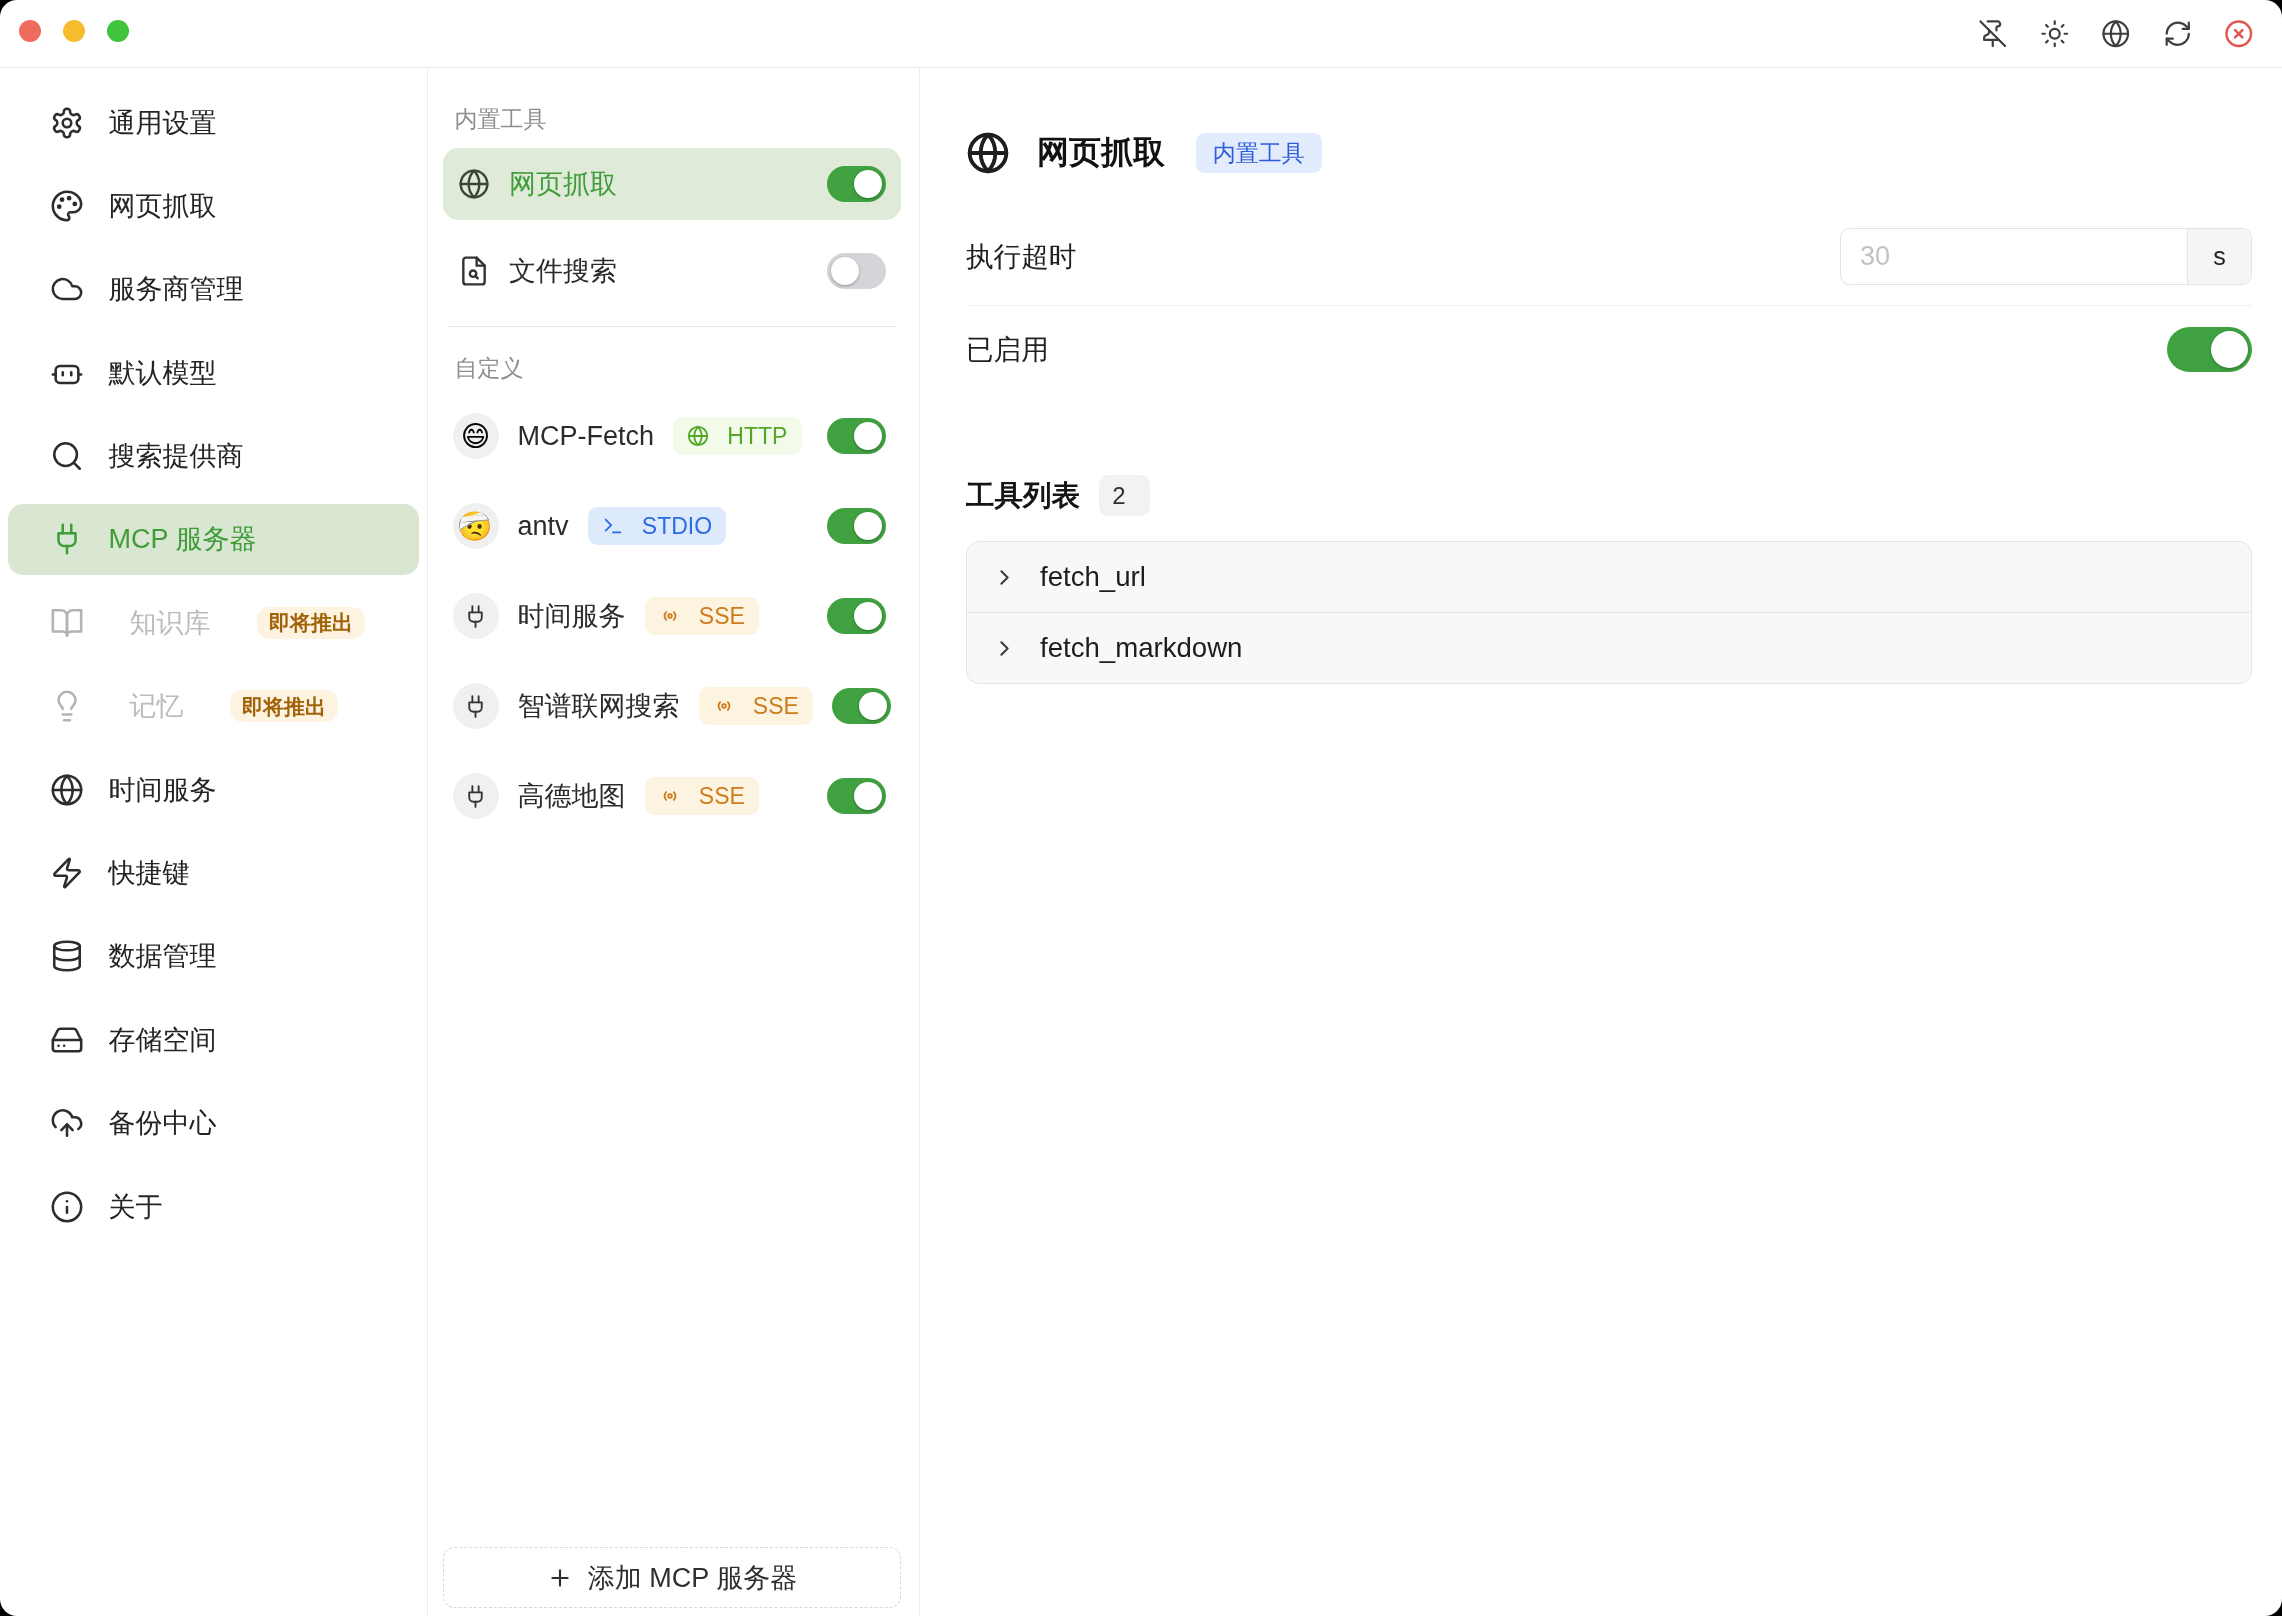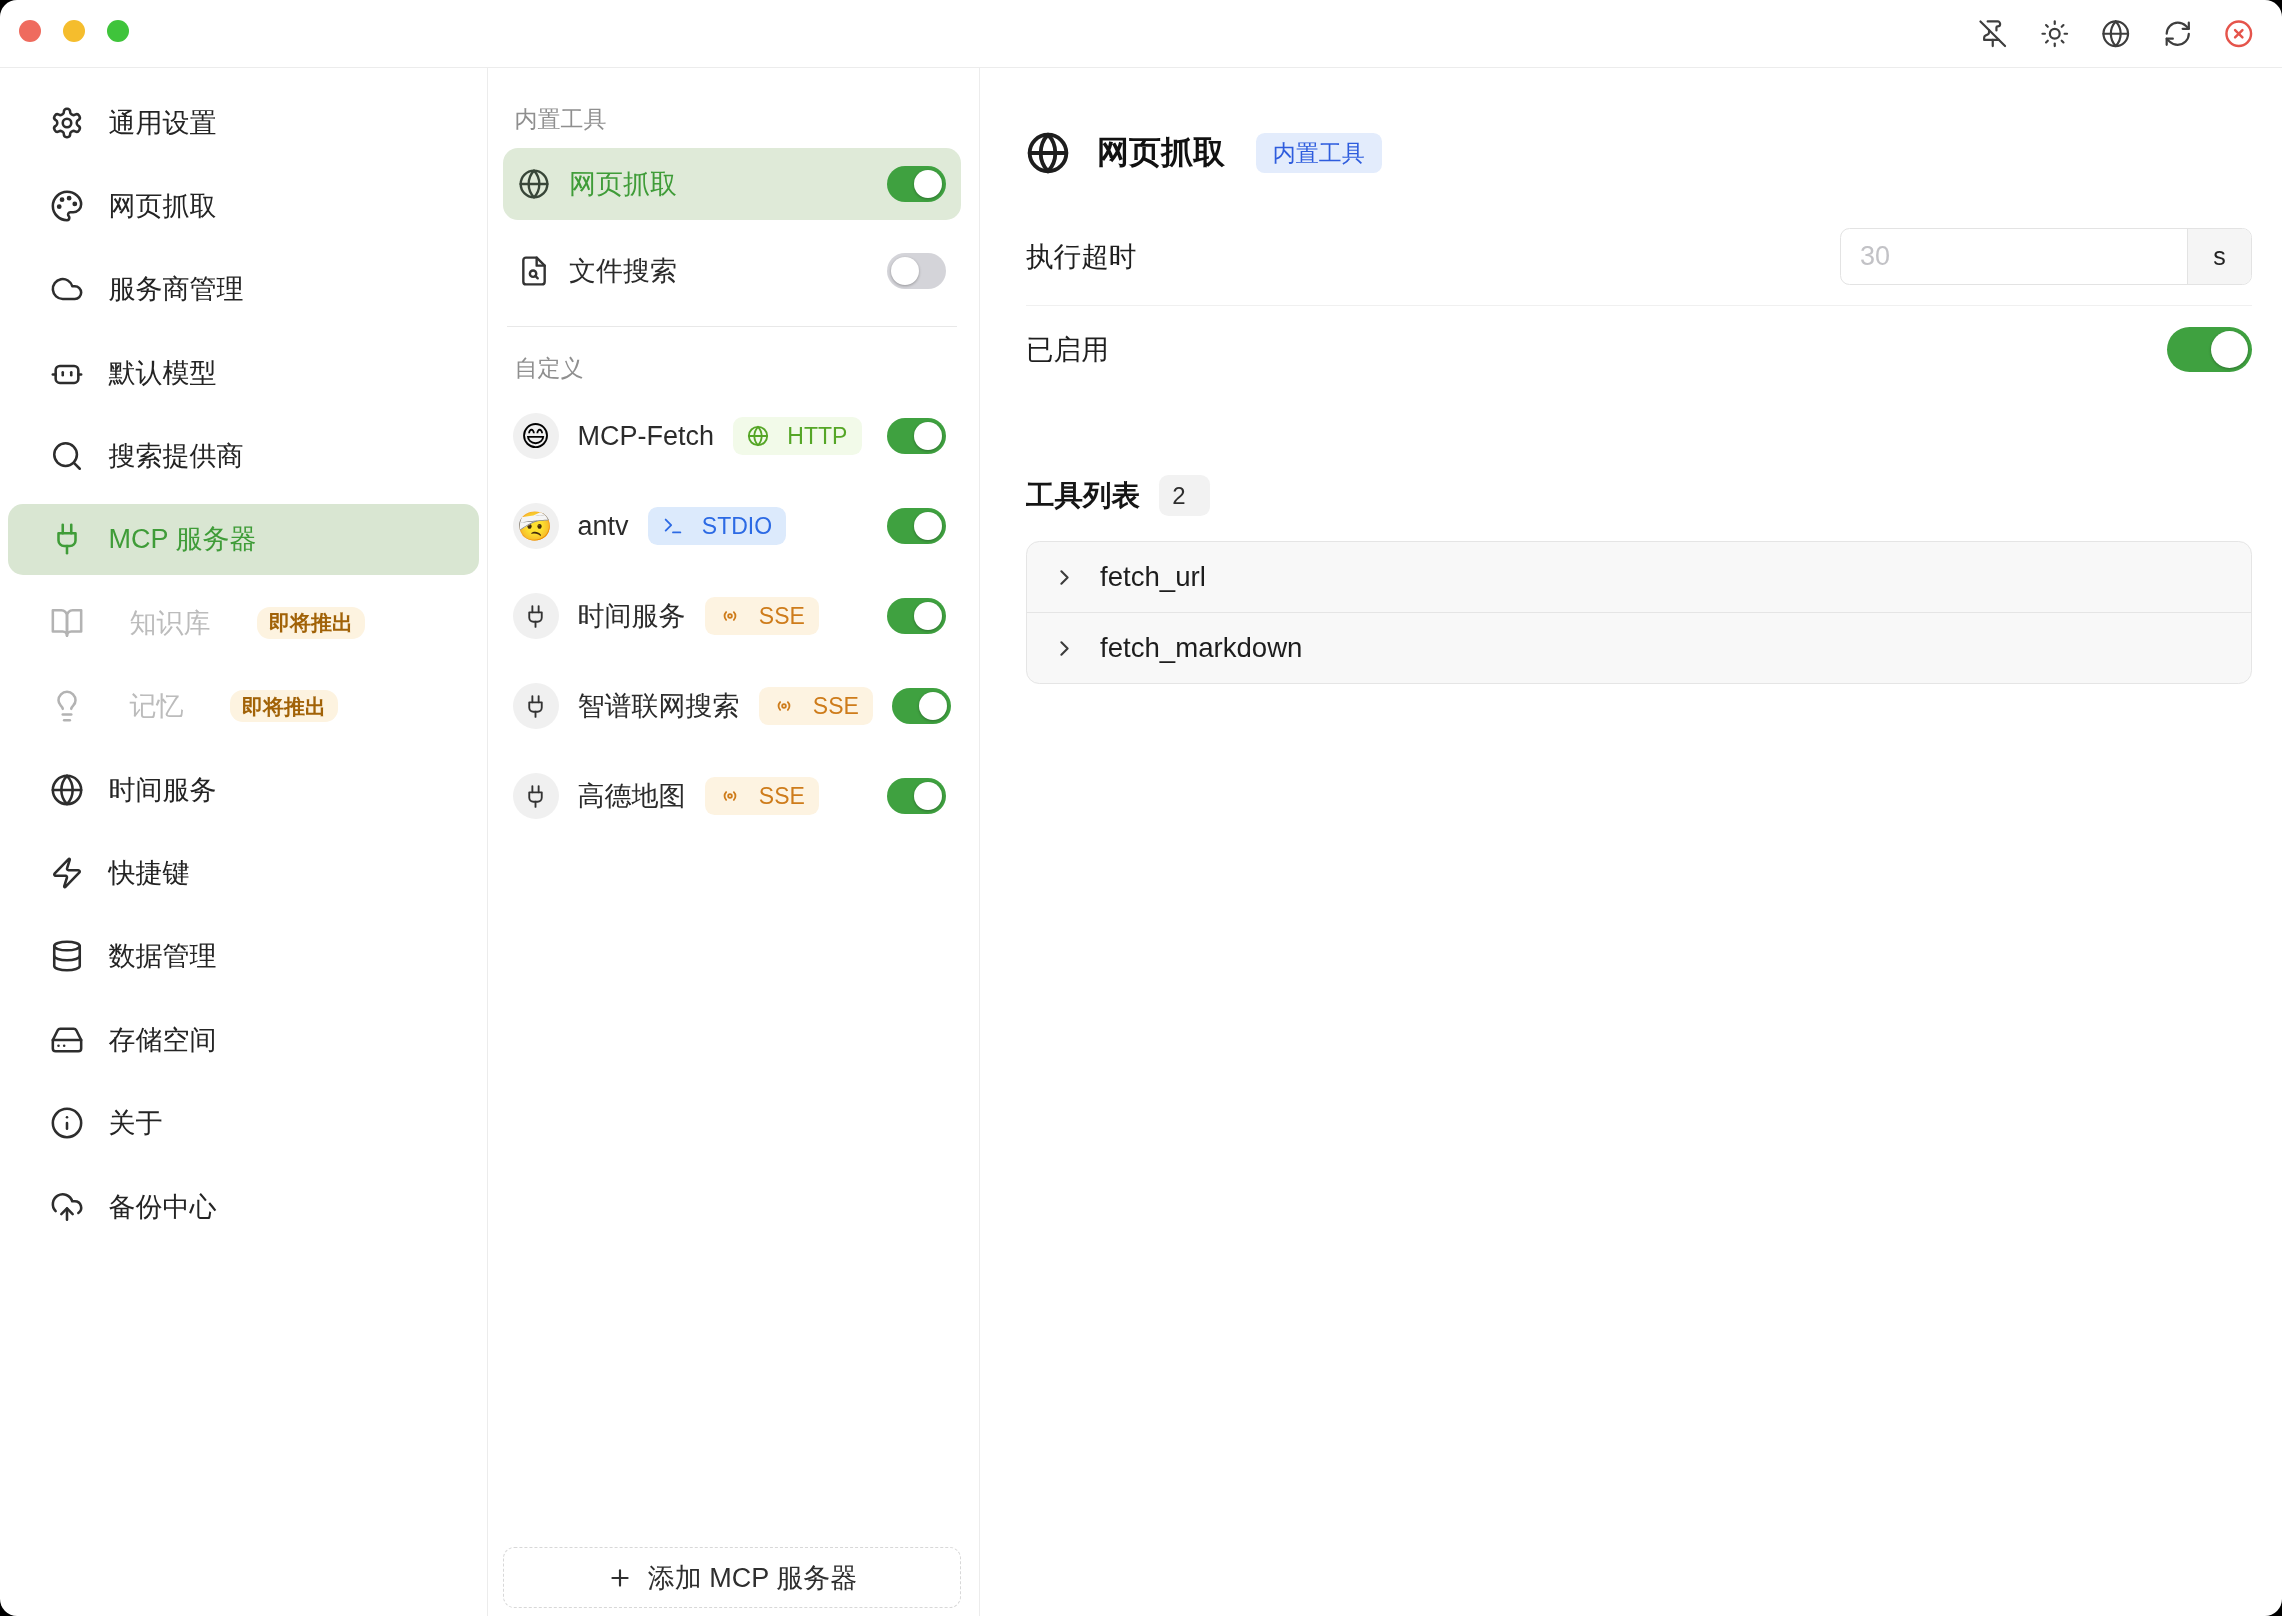"通用设置" .sidebar { width: 488px -> 428px }
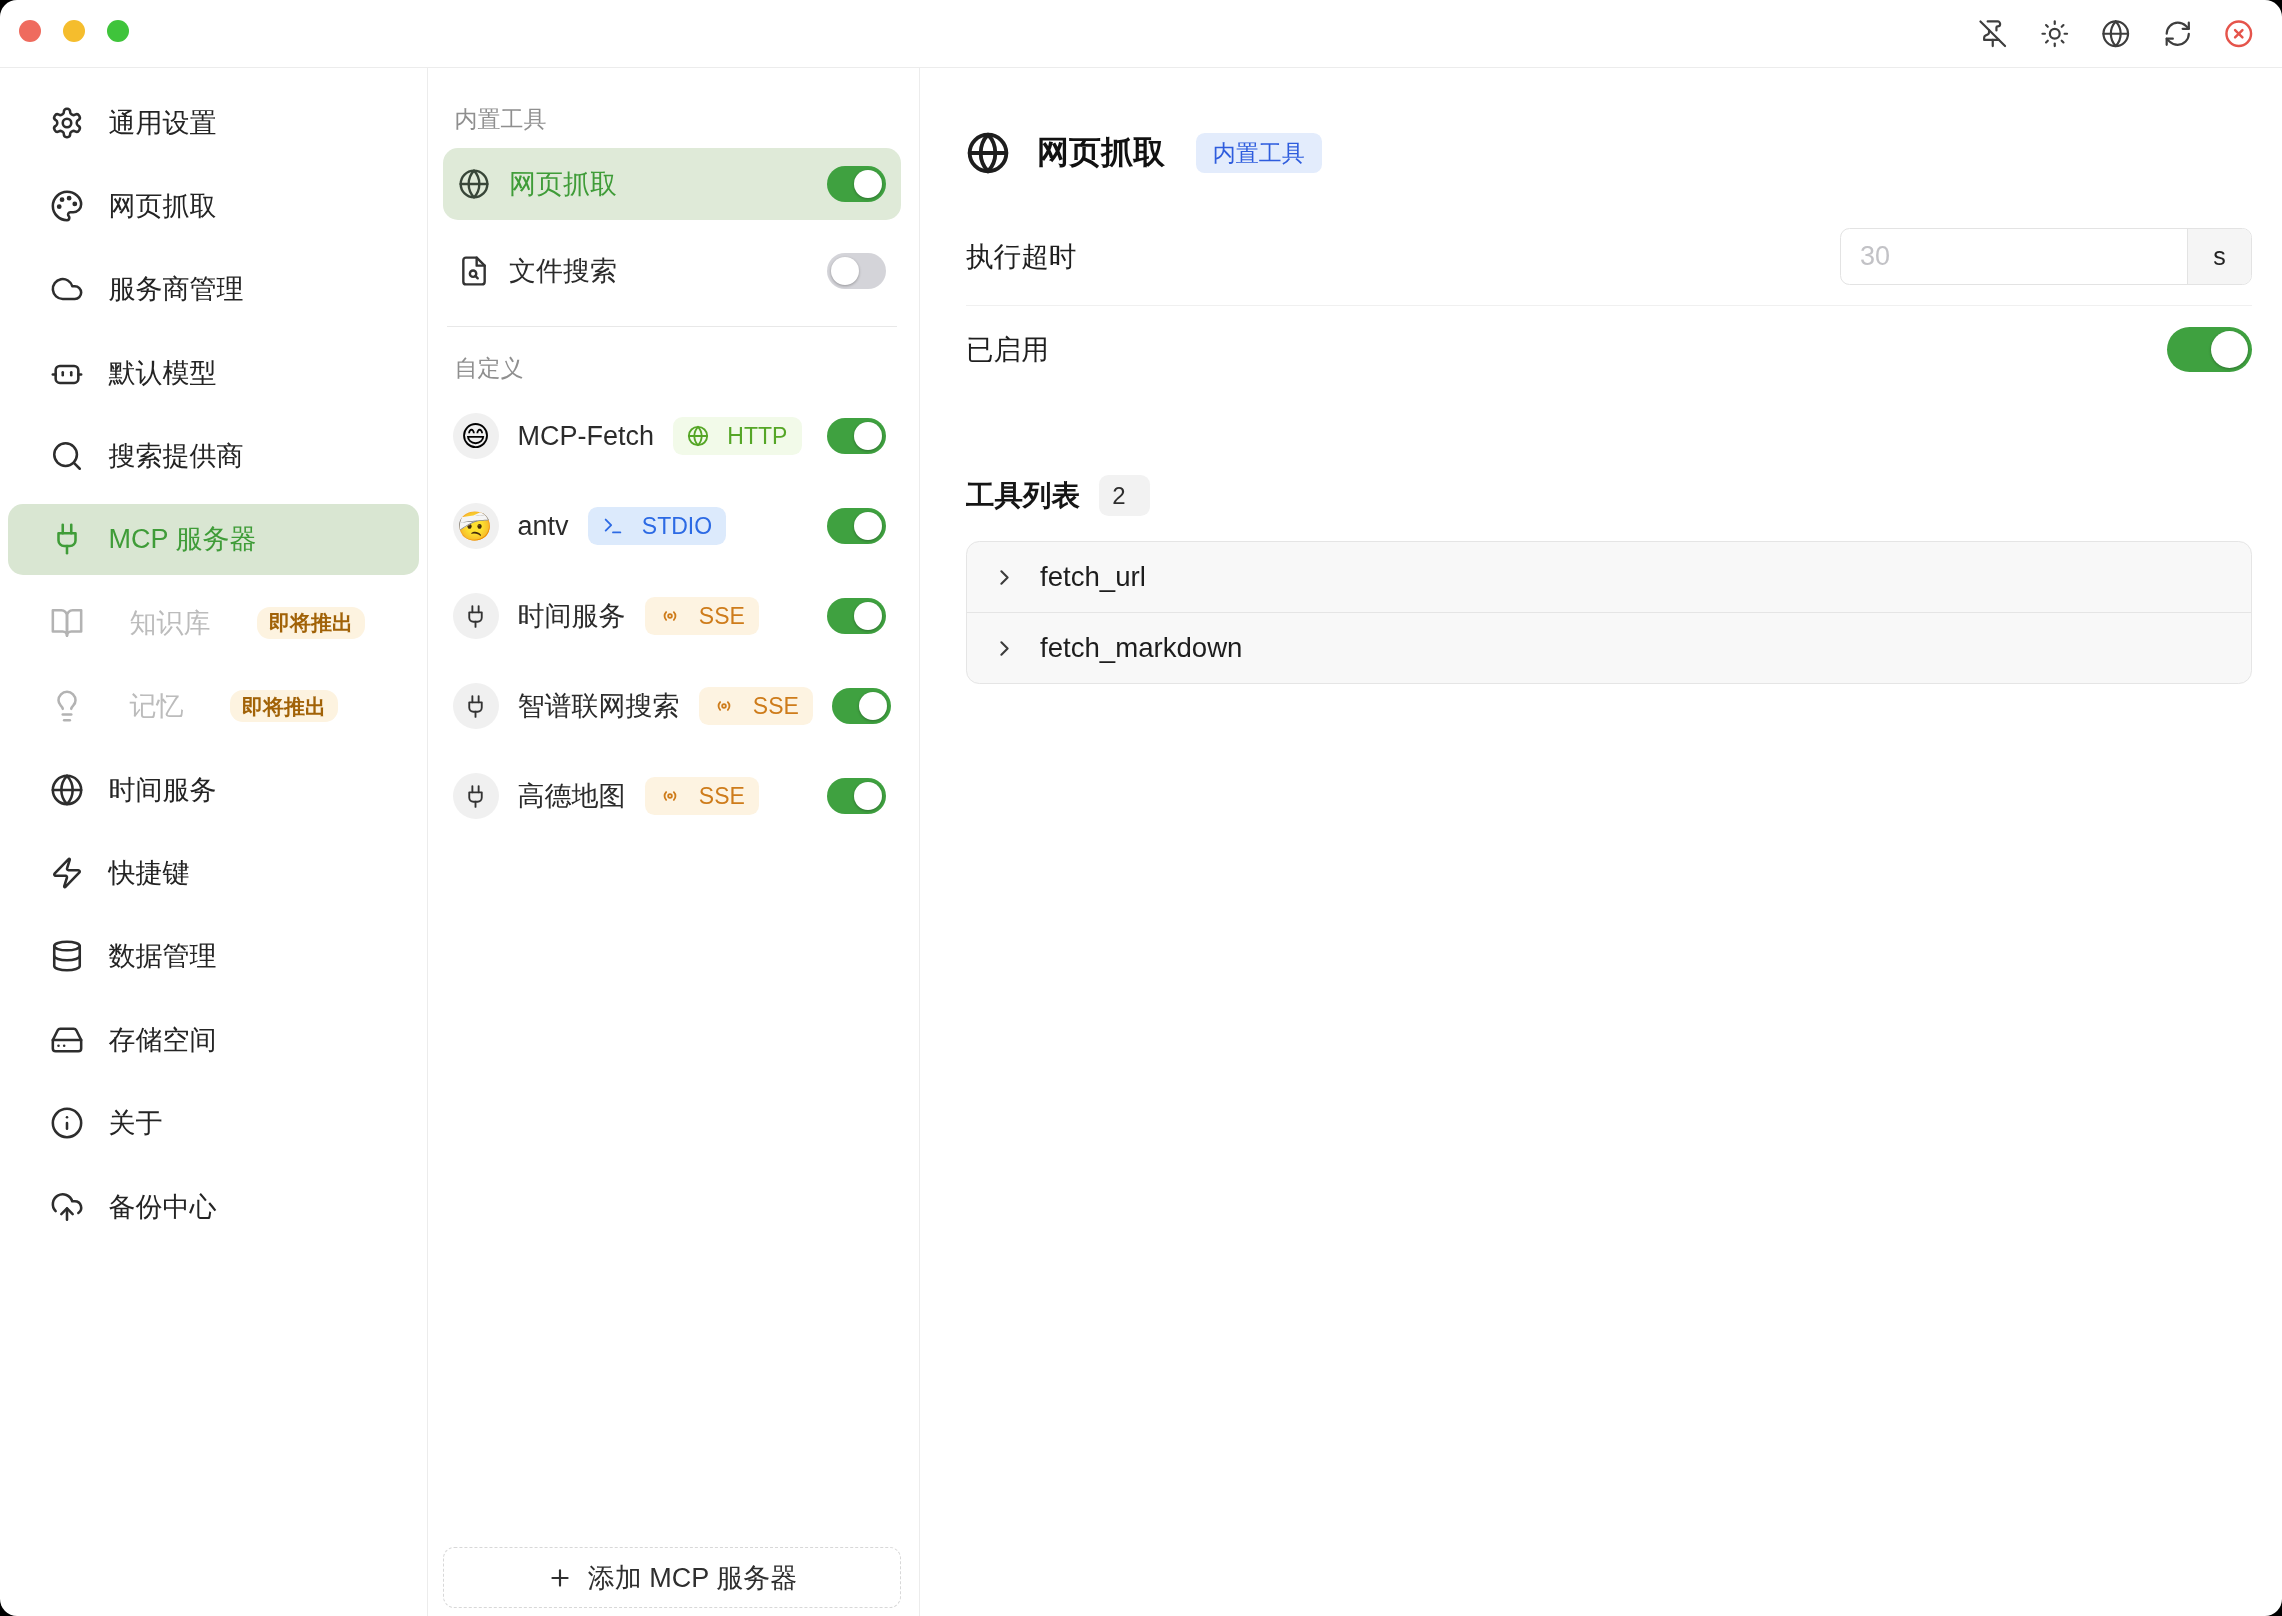"关于" div.nav-item { order: before "备份中心" -> after "备份中心" }
